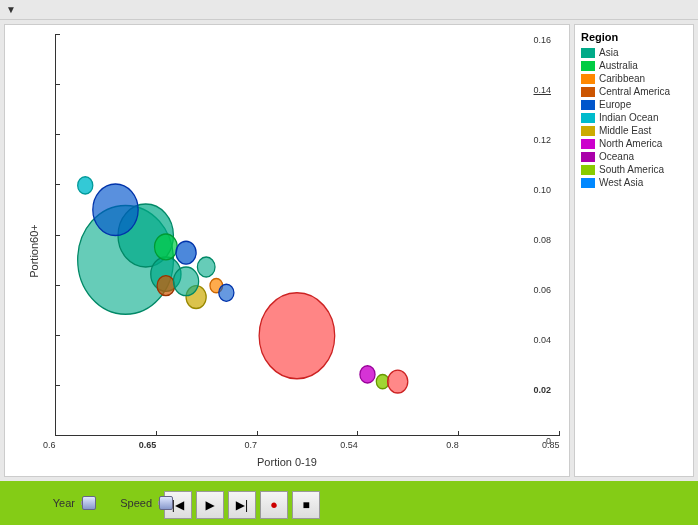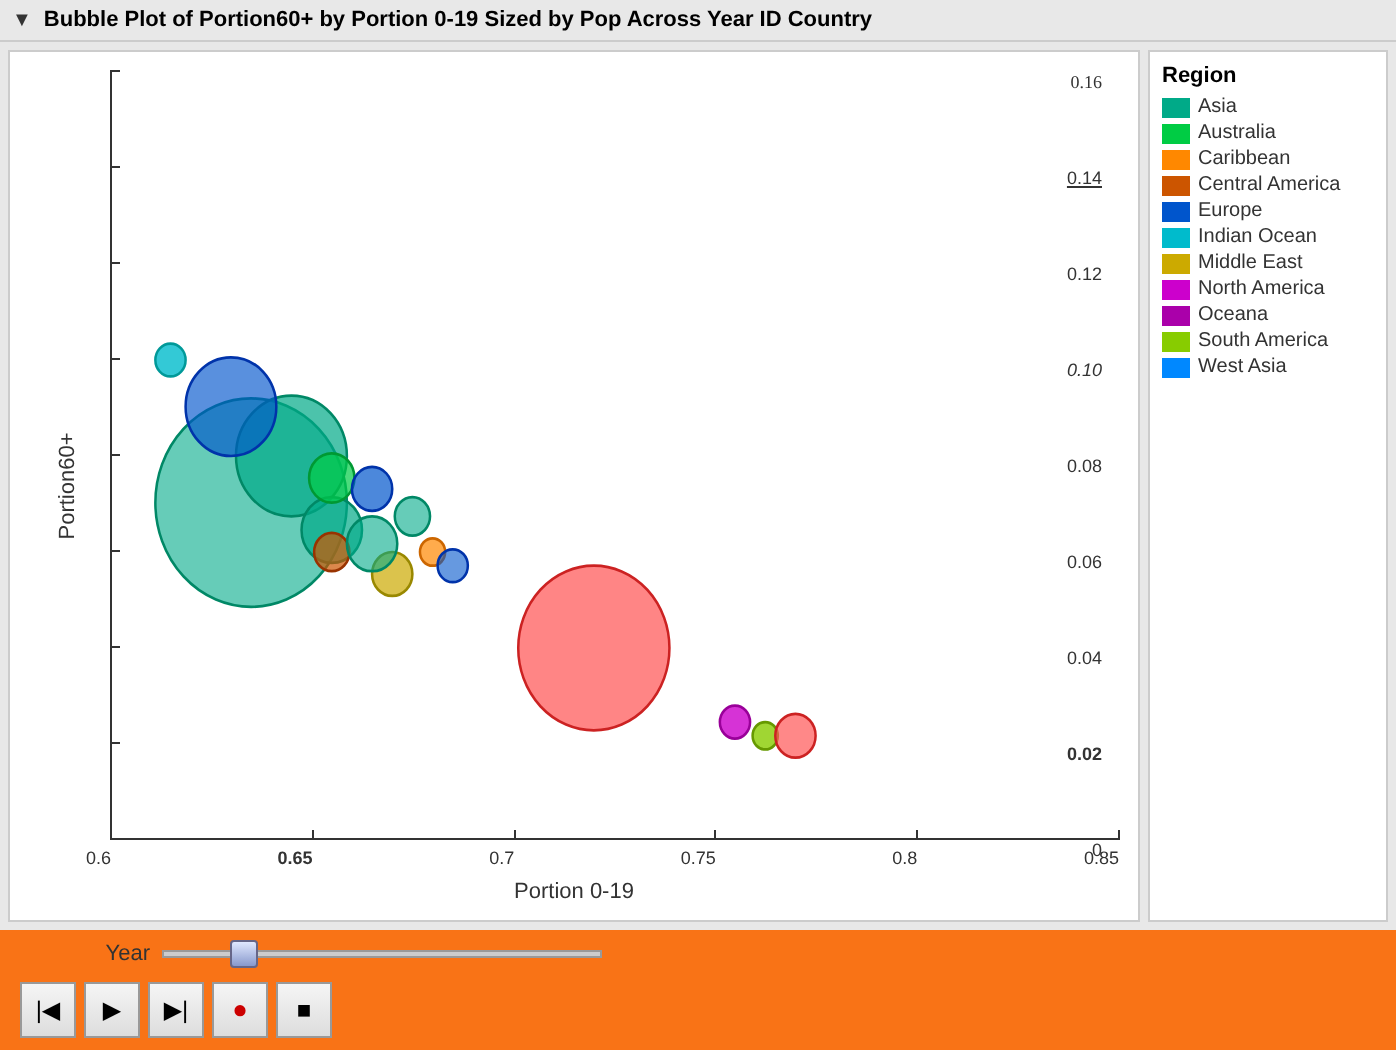"Bubble Plot of Portion60+ by" span.title-text { html: <span>Bubble Plot of Portion60+ by Portion 0-19 Sized by Pop Across Year ID Country</span> -> none }
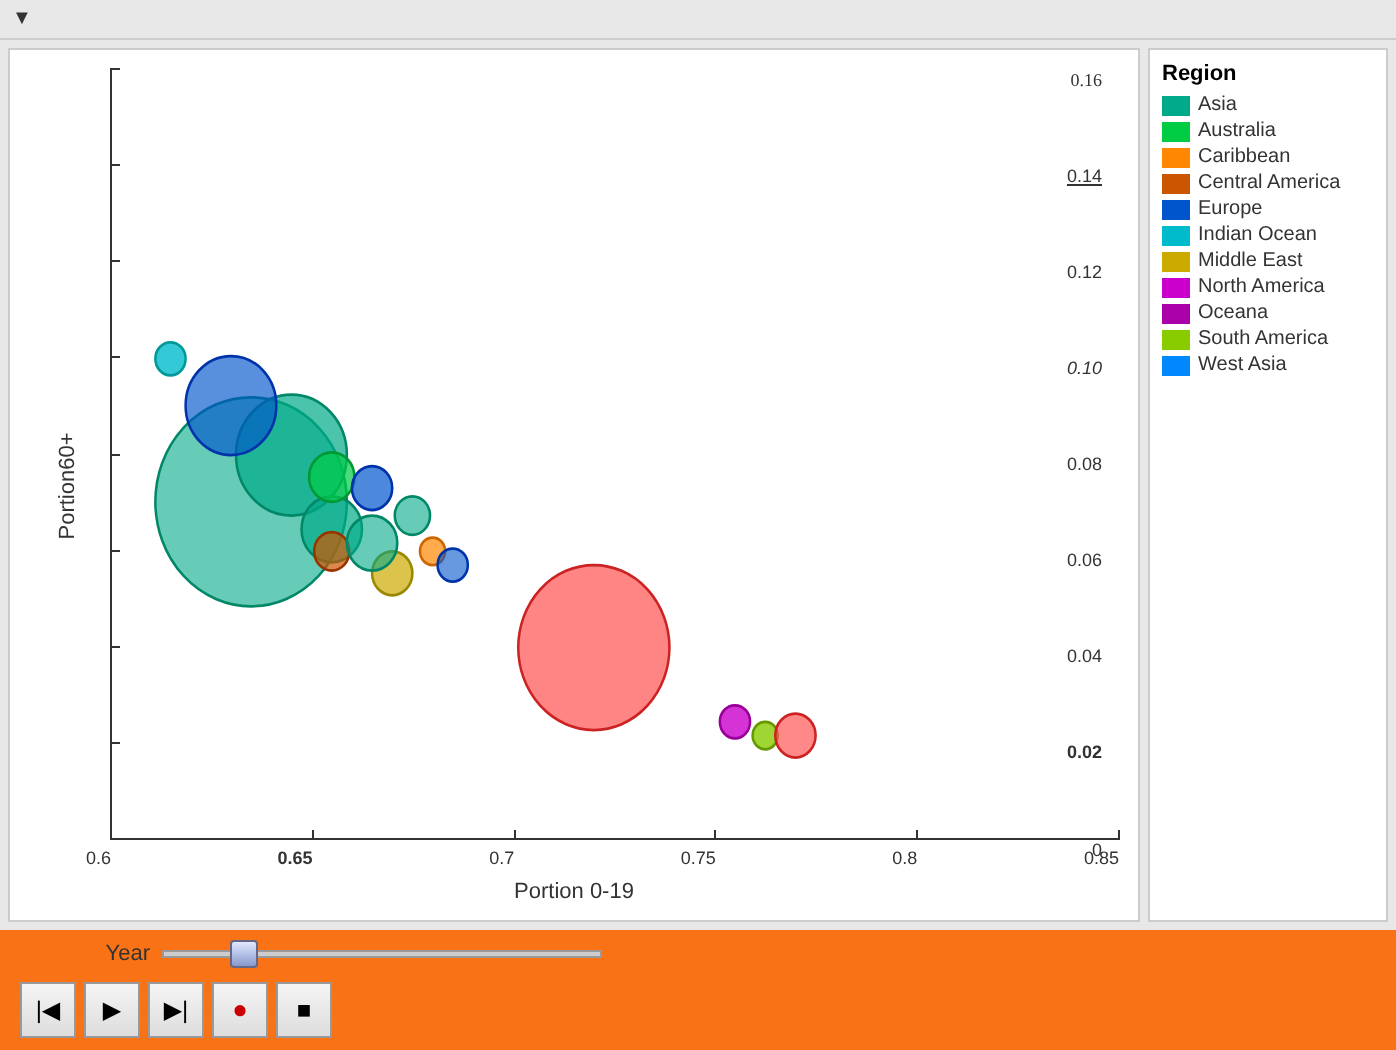"0.16" span.y-tick-label { font-family: Liberation Serif, serif -> none }
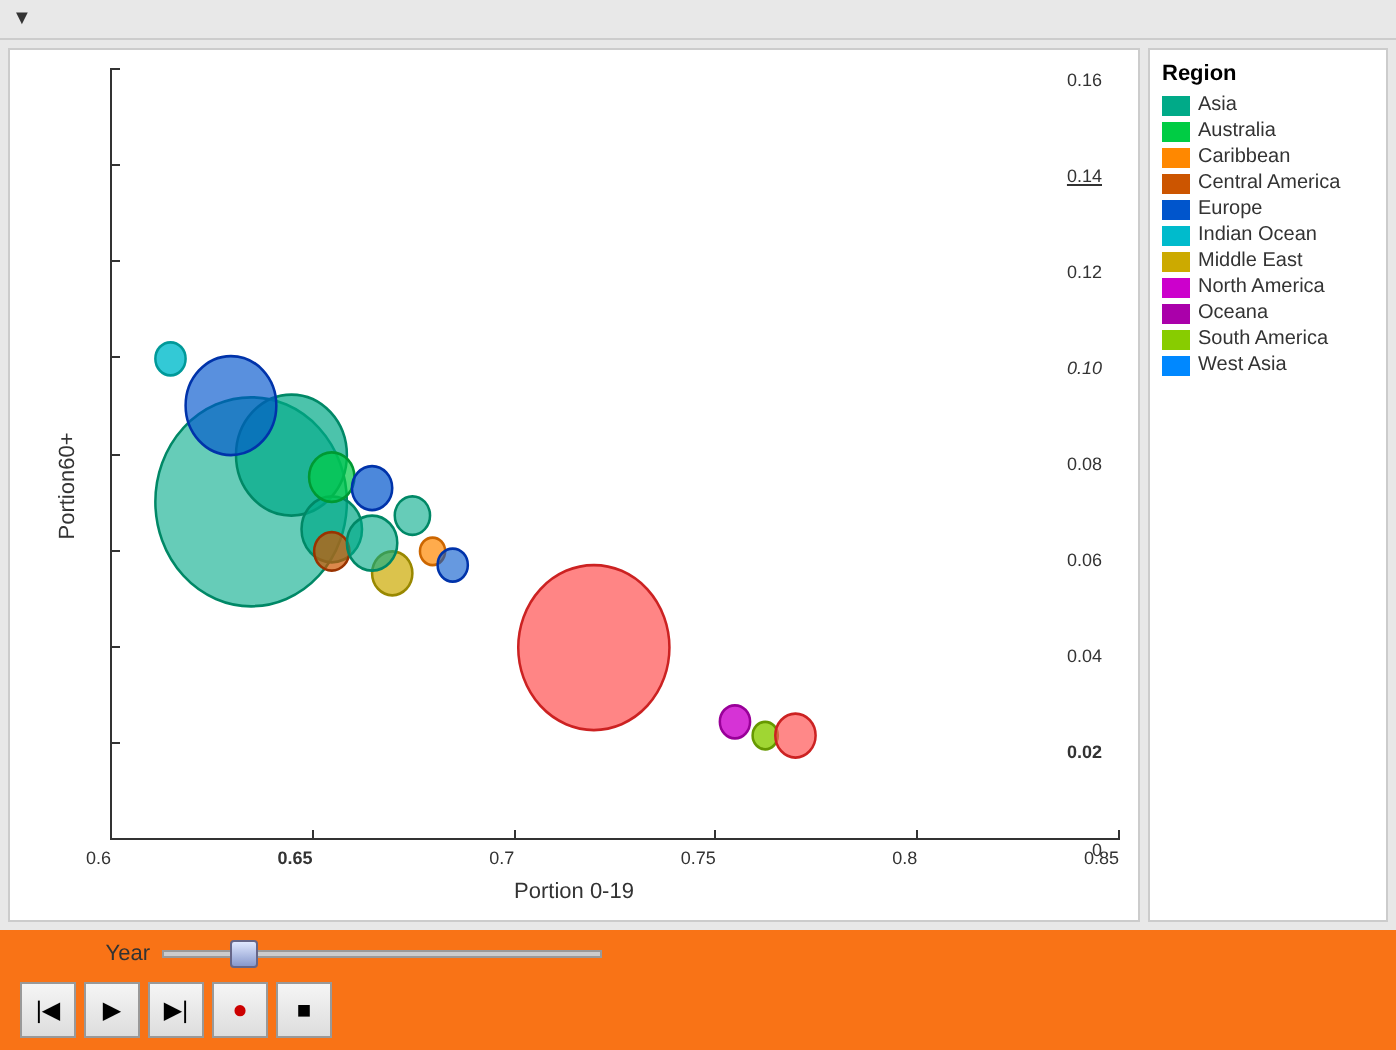"0.10" span.y-tick-label { font-style: italic -> none }
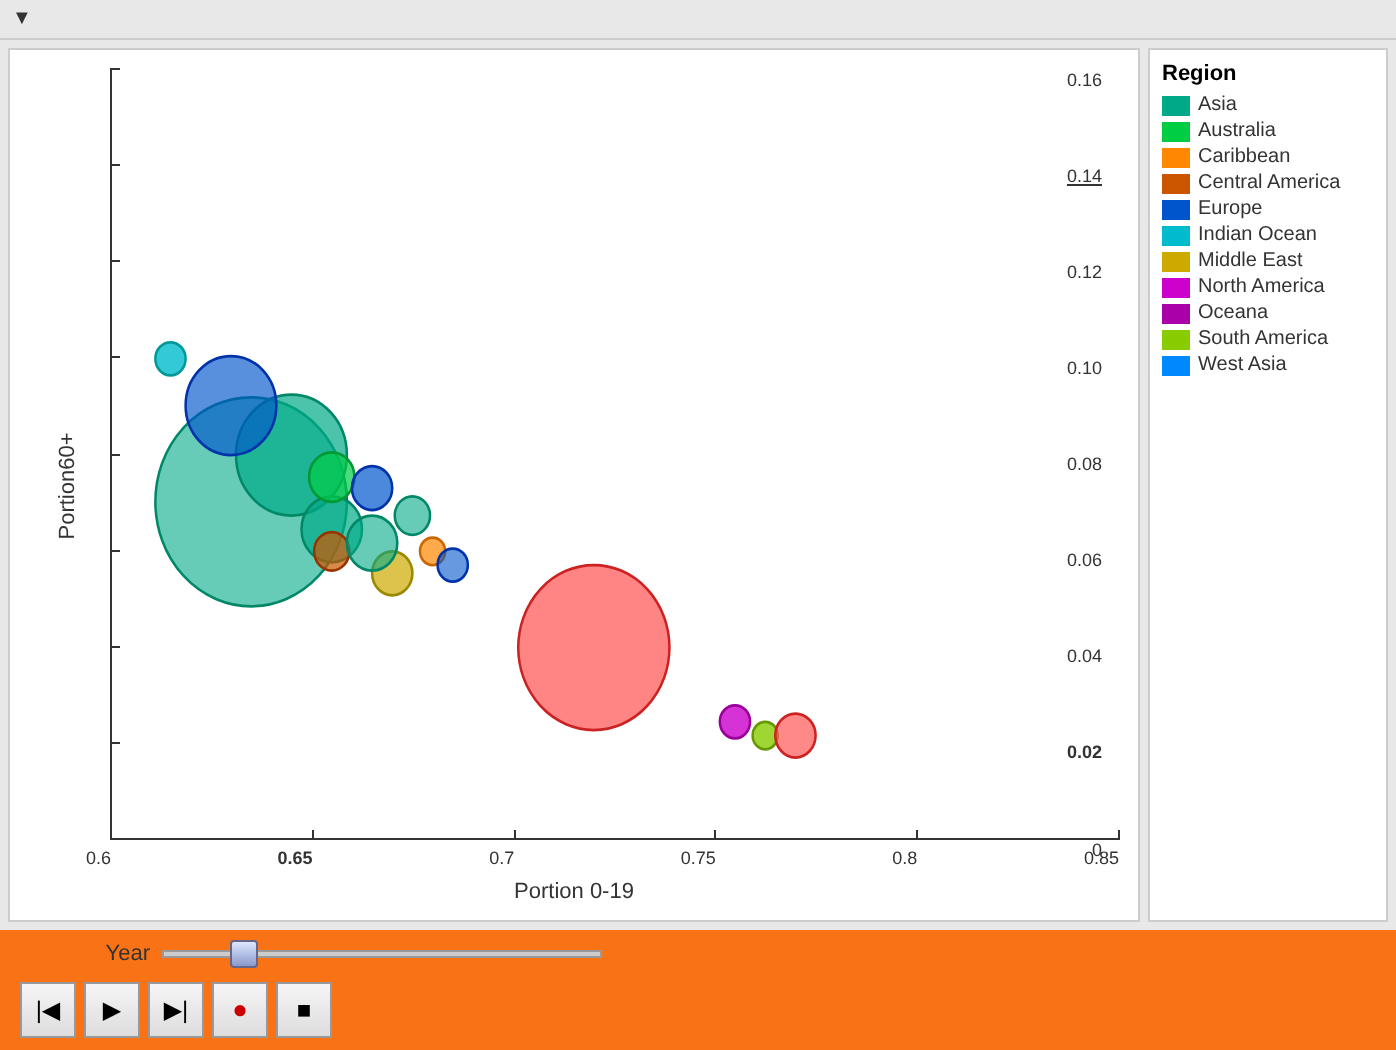"0.75" span.x-tick-label { text: 0.75 -> 0.54 }
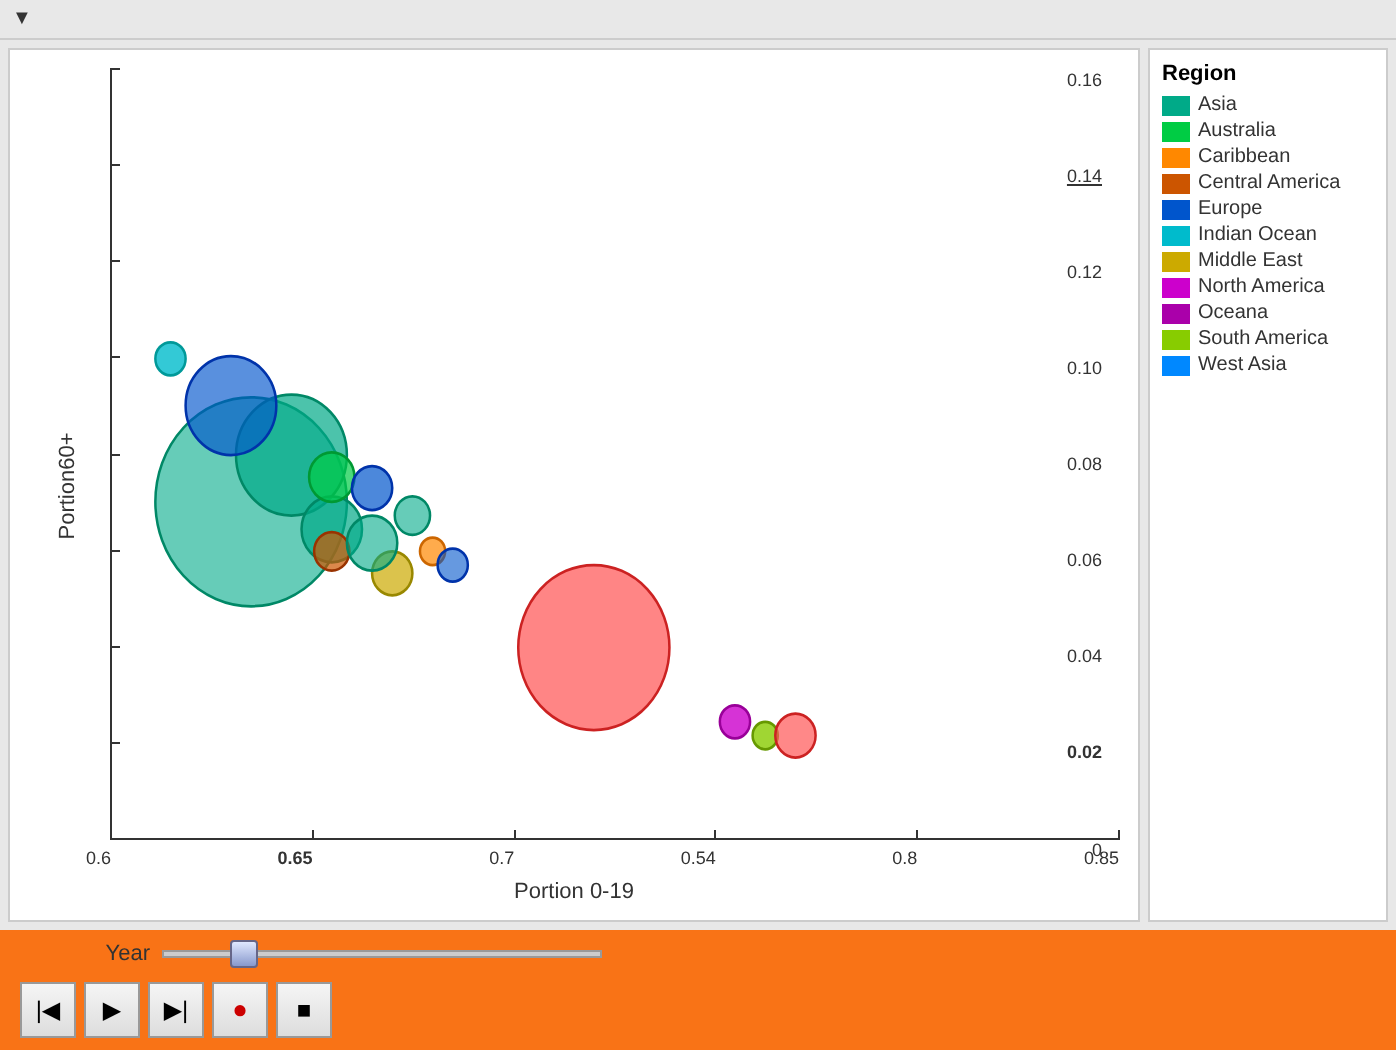"Year" .controls-area { background: #f97316 -> #84cc16; flex-direction: column -> row }
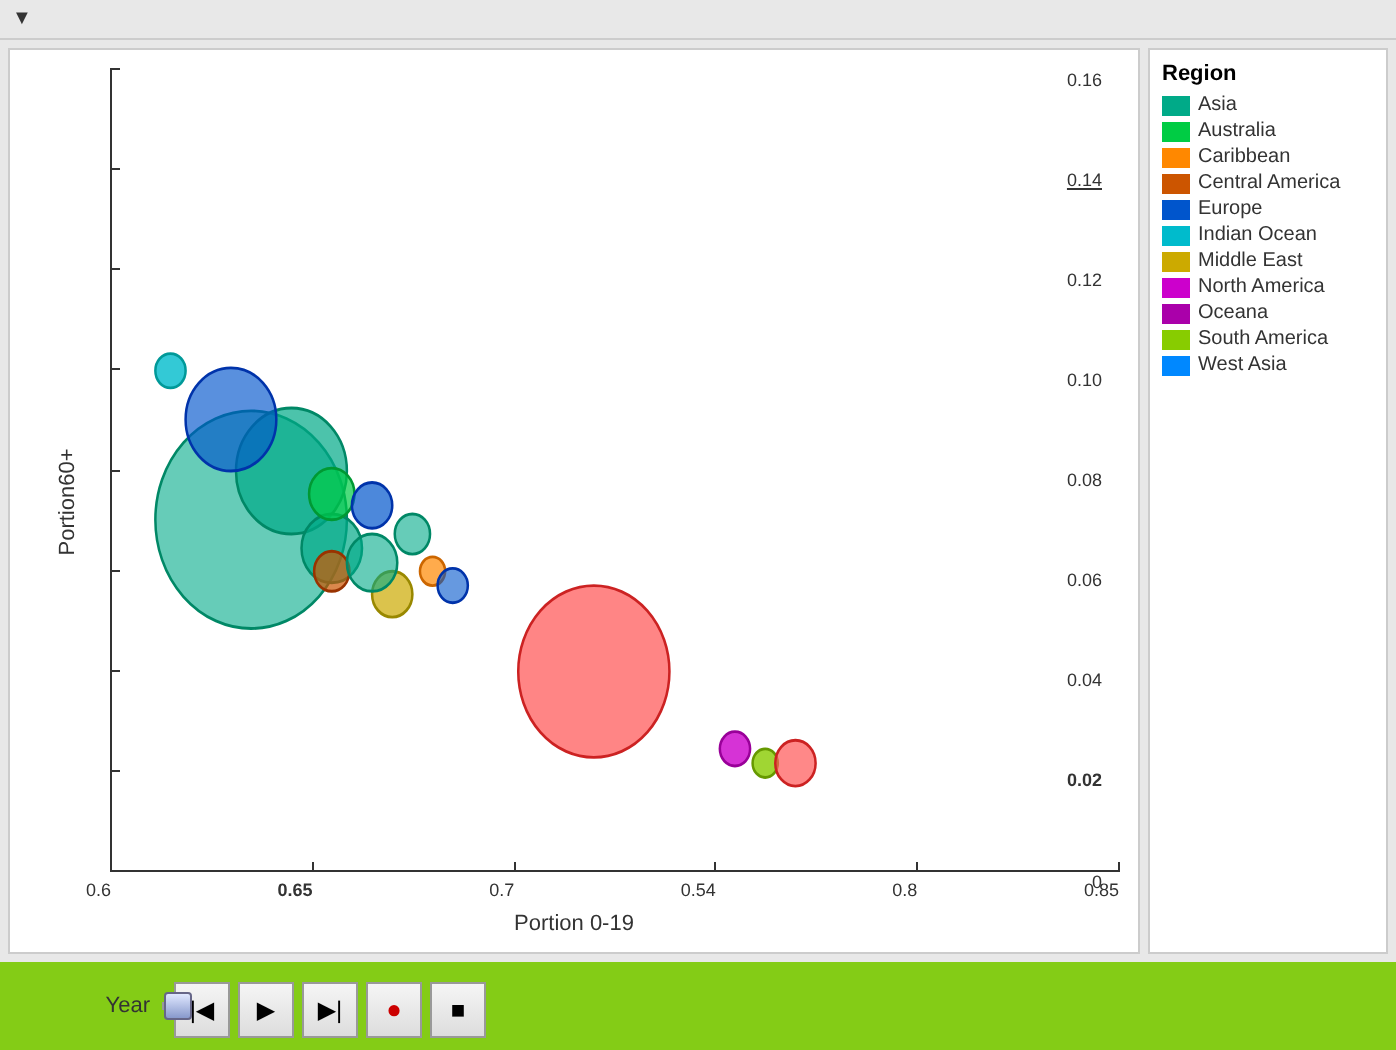"Speed" div.control-row { html: none -> <div> <span>Speed</span> <div> <div></div> </div> </div> }
